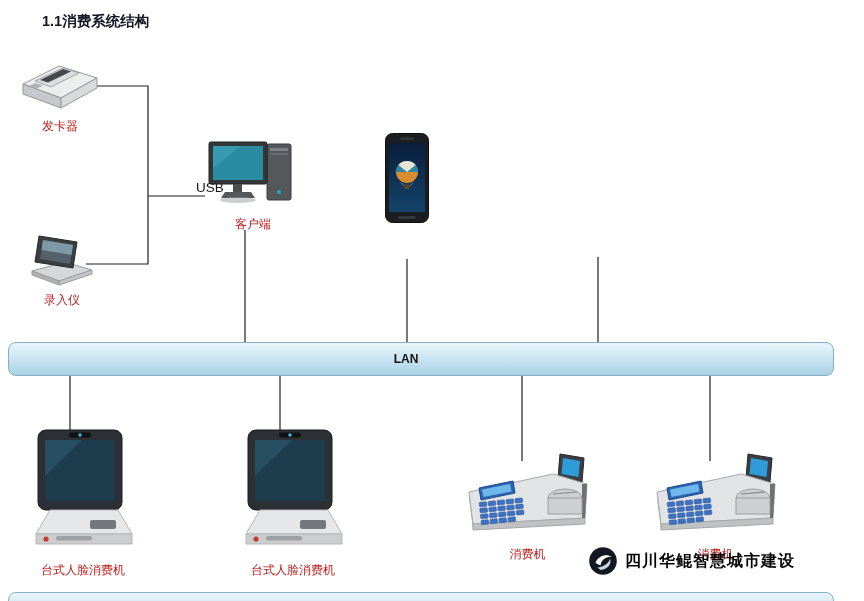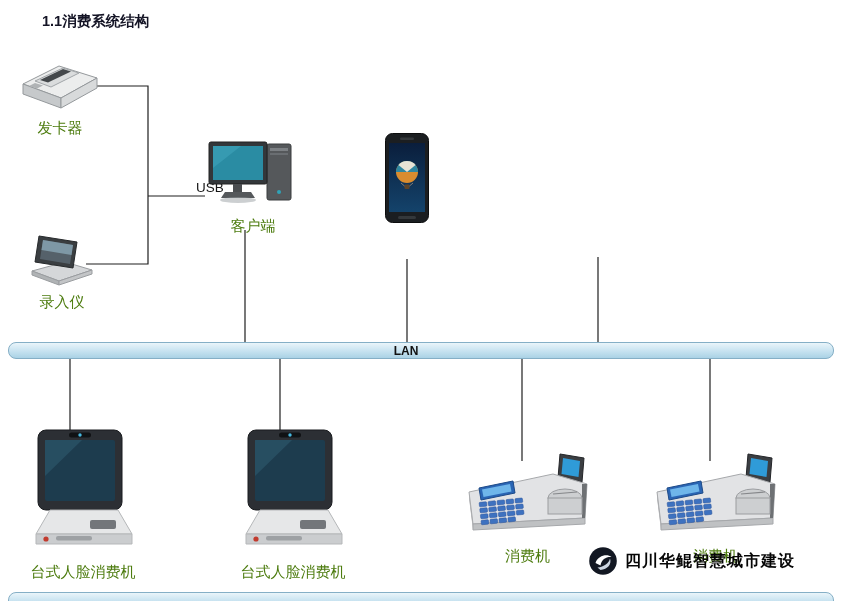"发卡器" .node .label { color: #4d7c0f -> #b91c1c; font-size: 15px -> 12px }
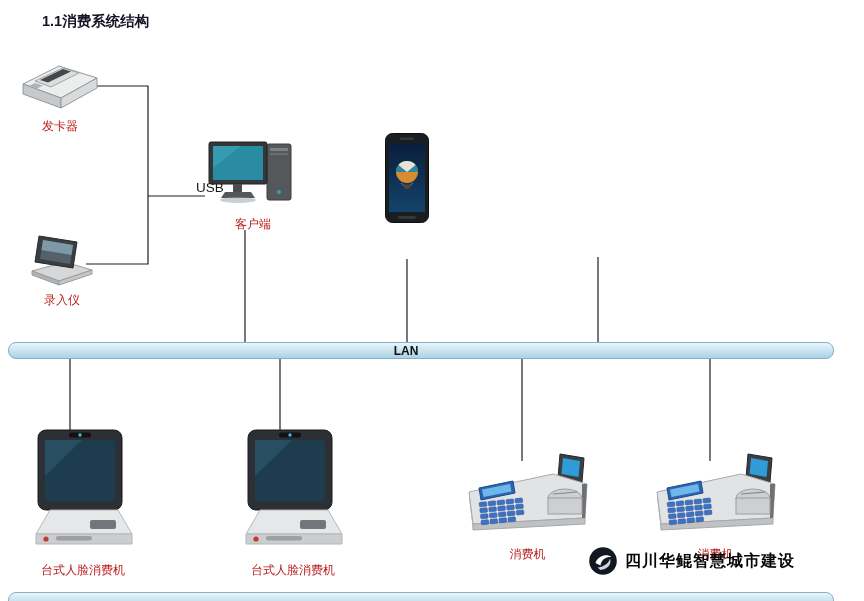"LAN" .bus { height: 17px -> 34px }
